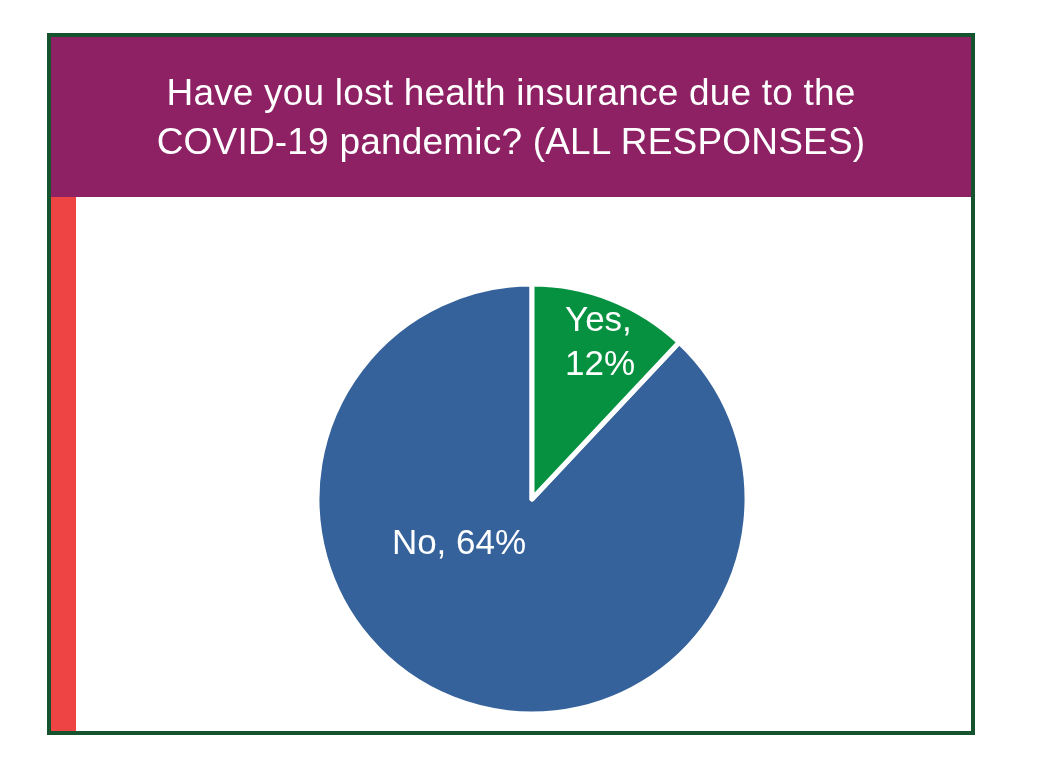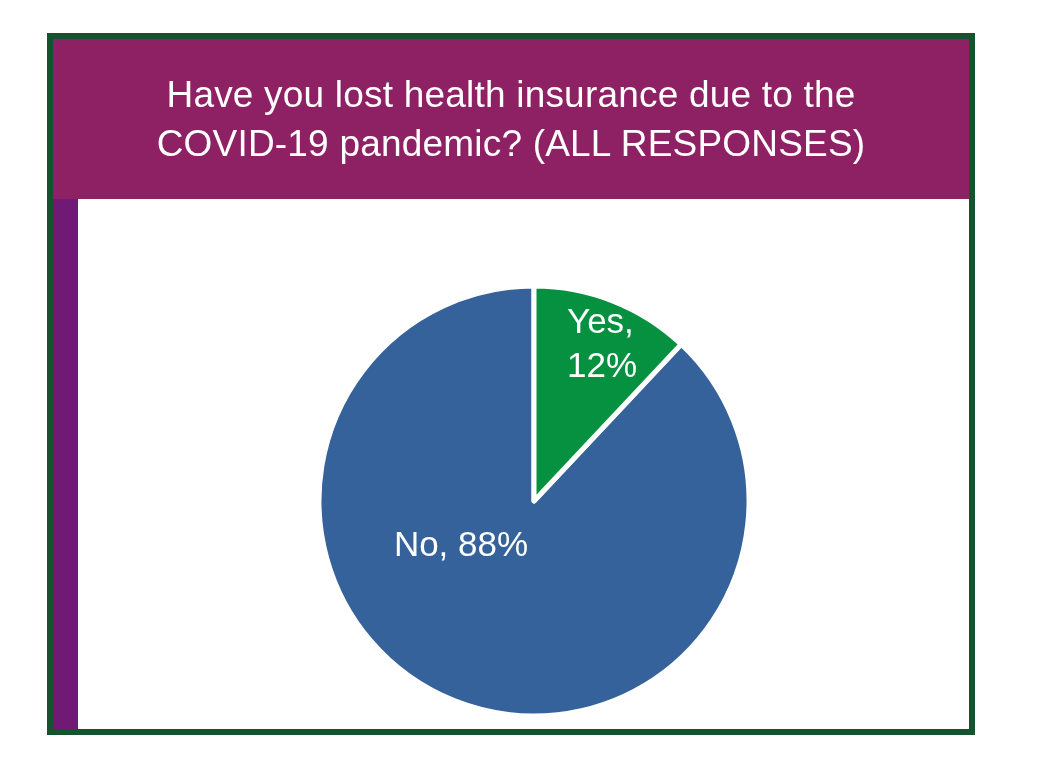"Have you lost health insurance" #card { background: #701a75 -> #ef4444; border: 6px solid #14532d -> 4px solid #14532d }
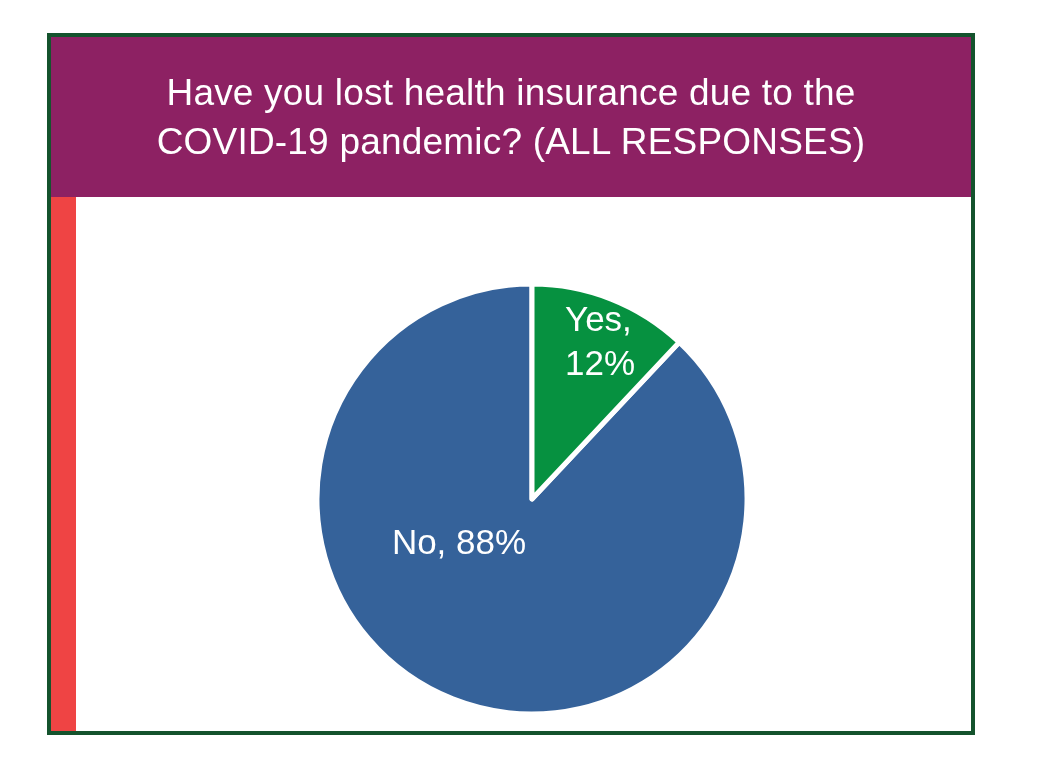"No, 88%" div.slice-label { text: 88% -> 64% }
